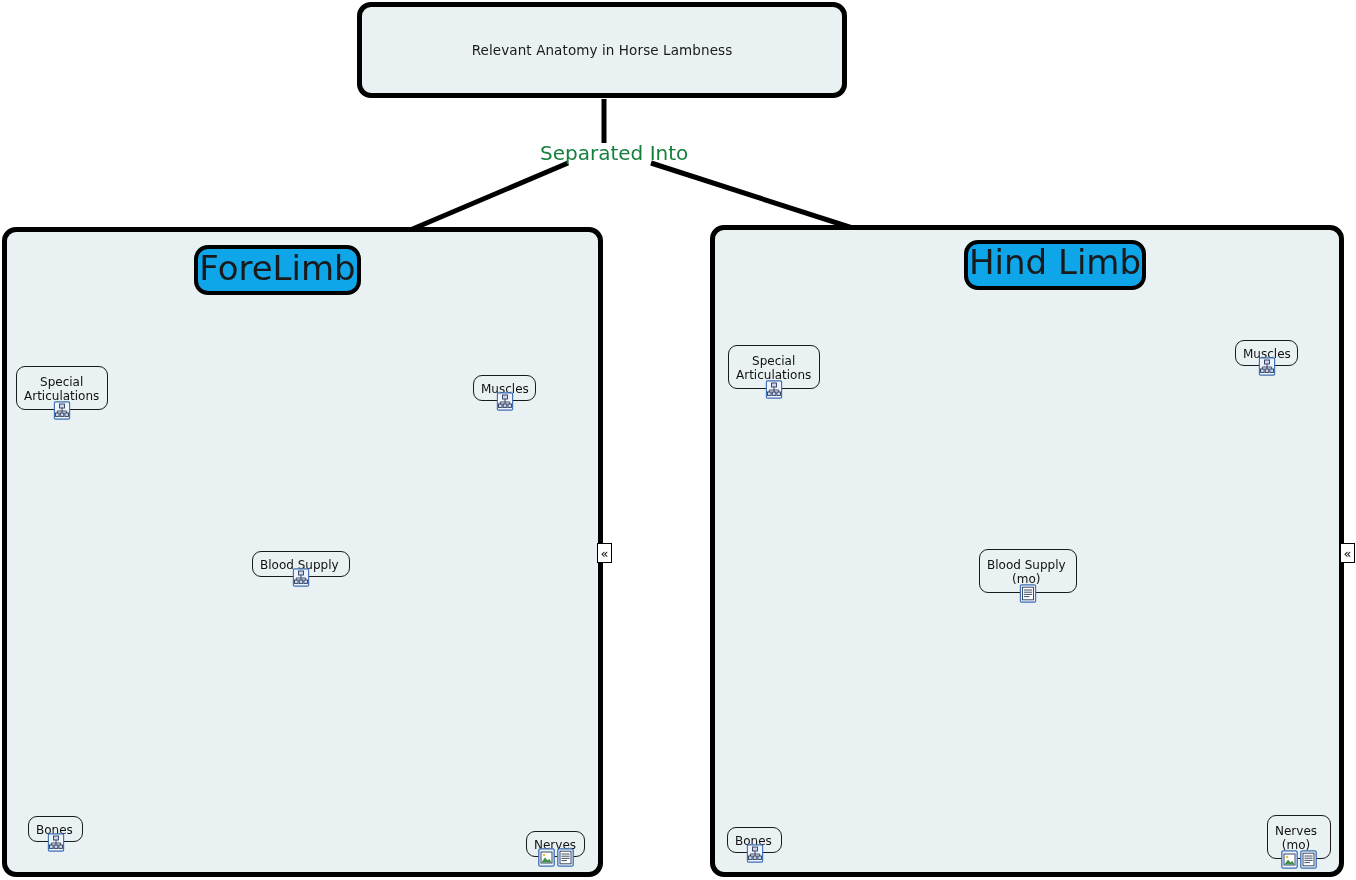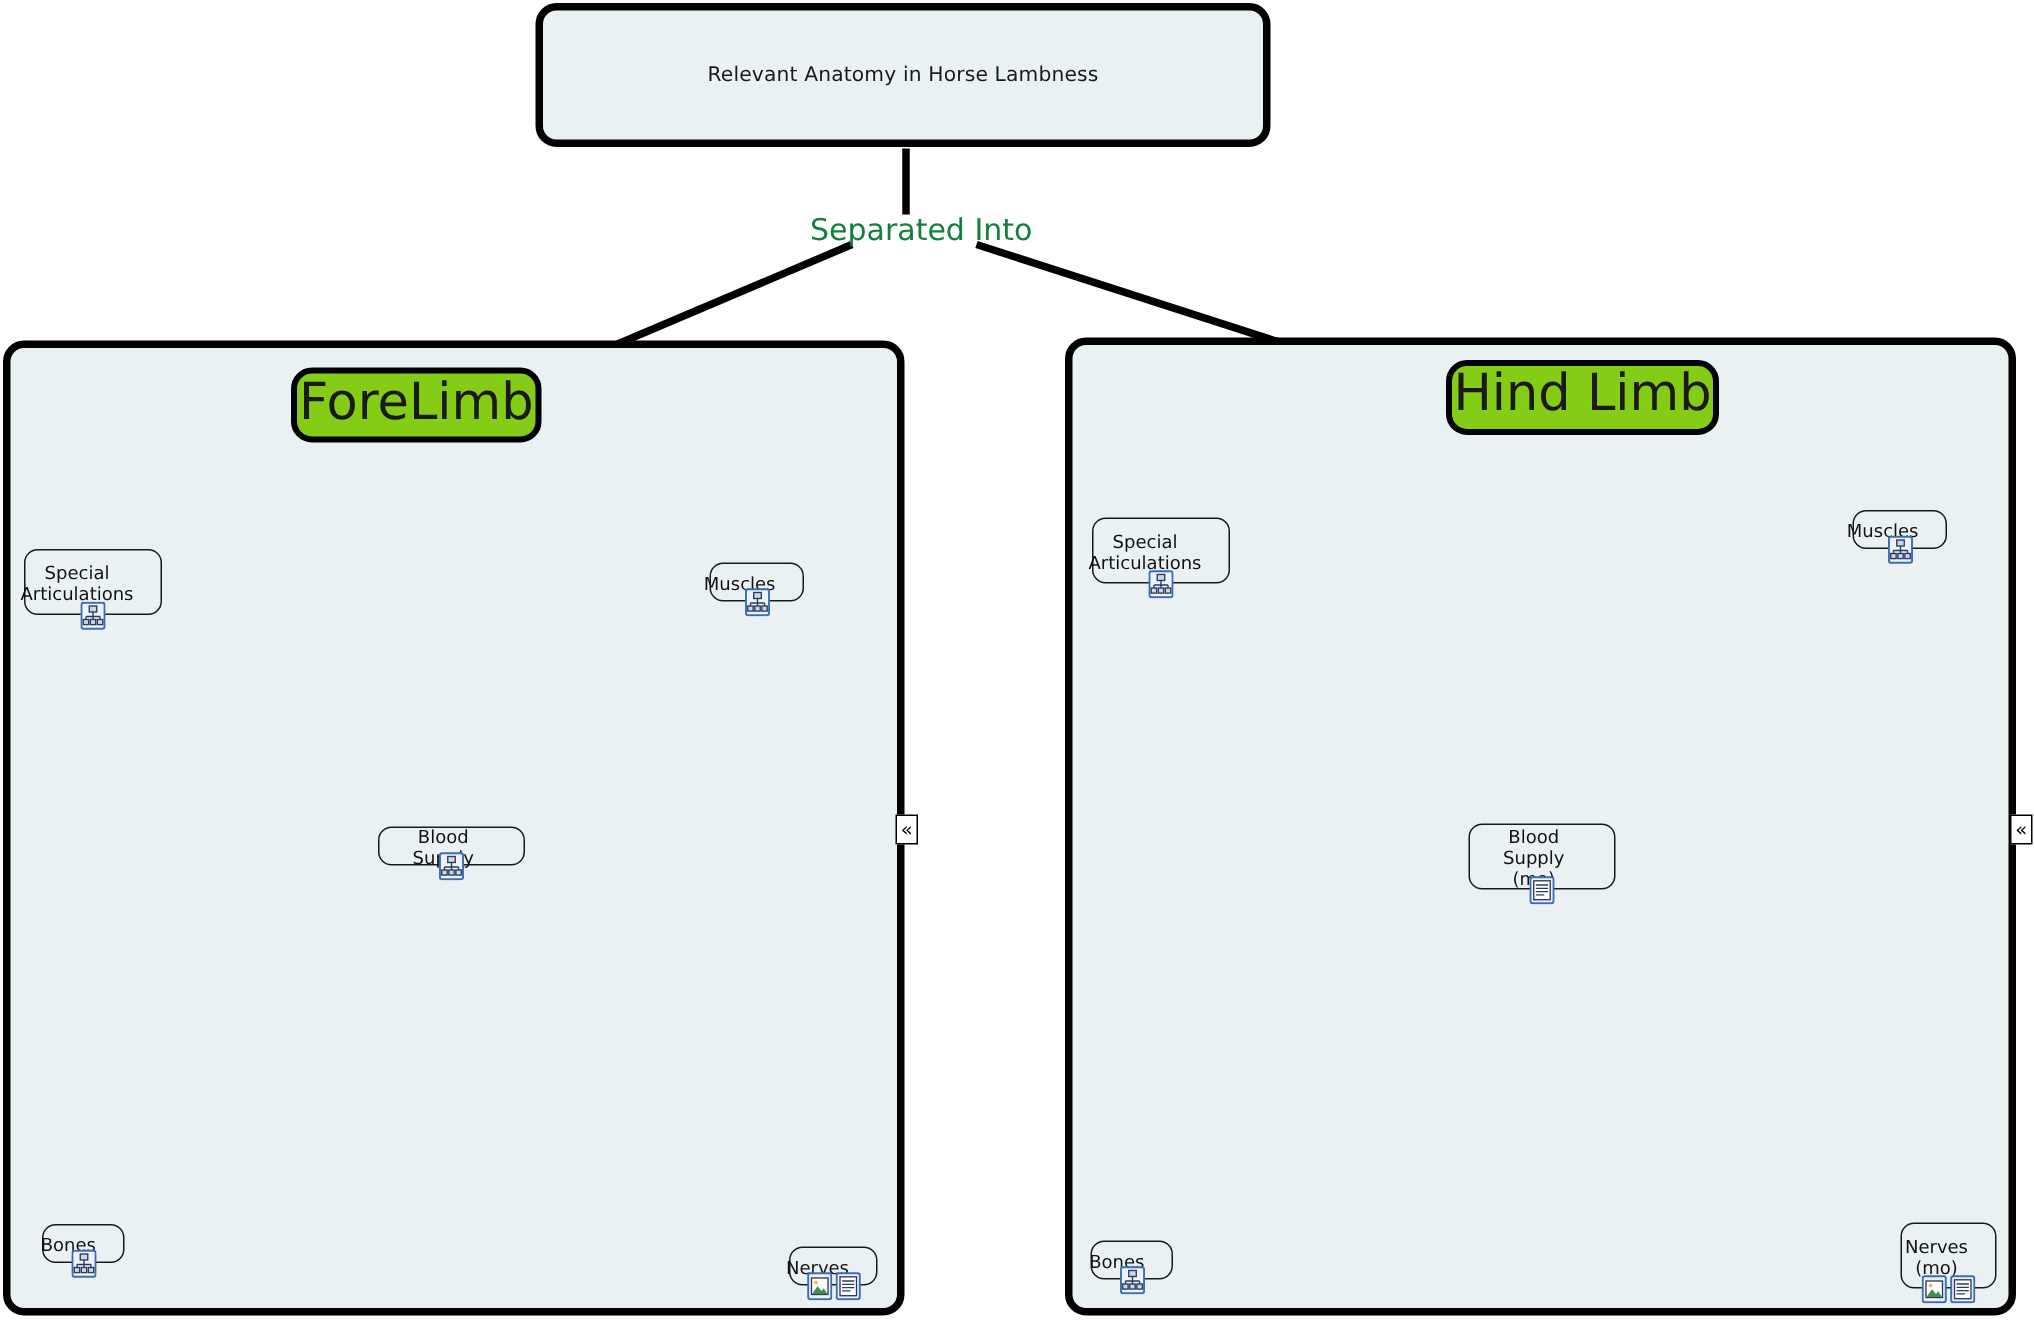"ForeLimb" .branch-header { background: #84cc16 -> #0ea5e9 }
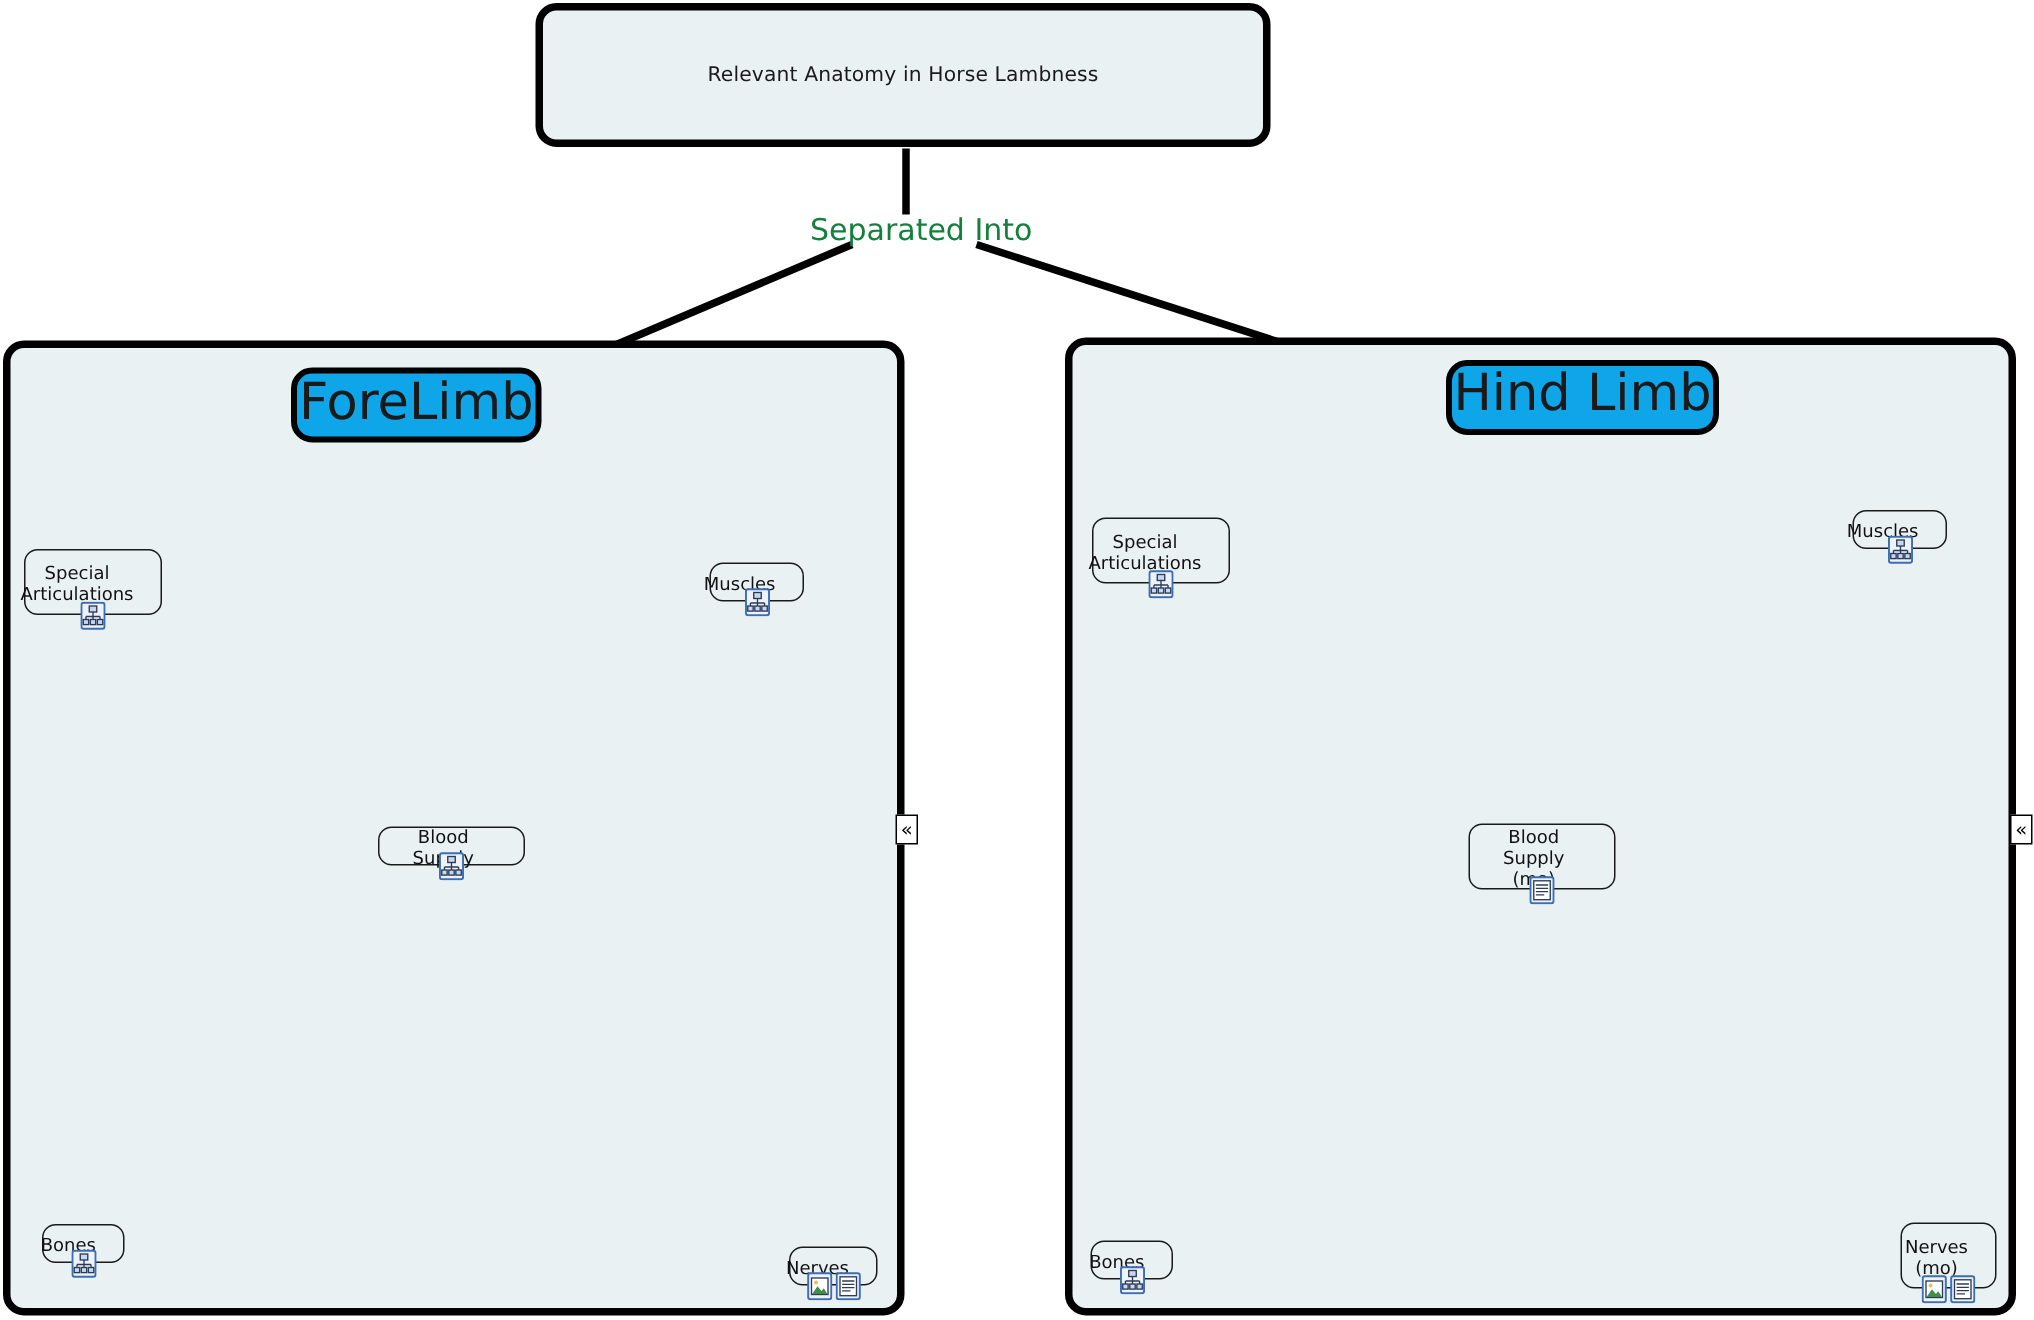"Special" .leaf { align-items: flex-end -> flex-start; padding: 3px 18px 2px 7px -> 3px 5px 2px 7px }
